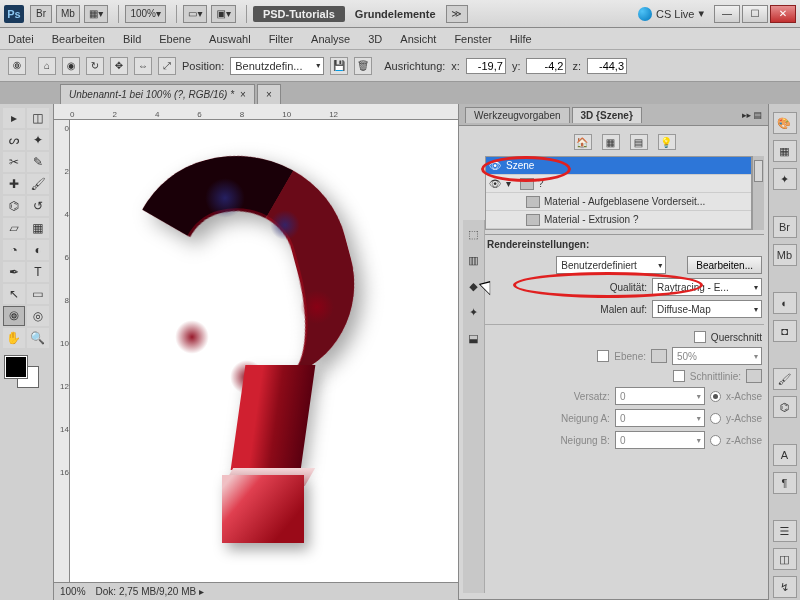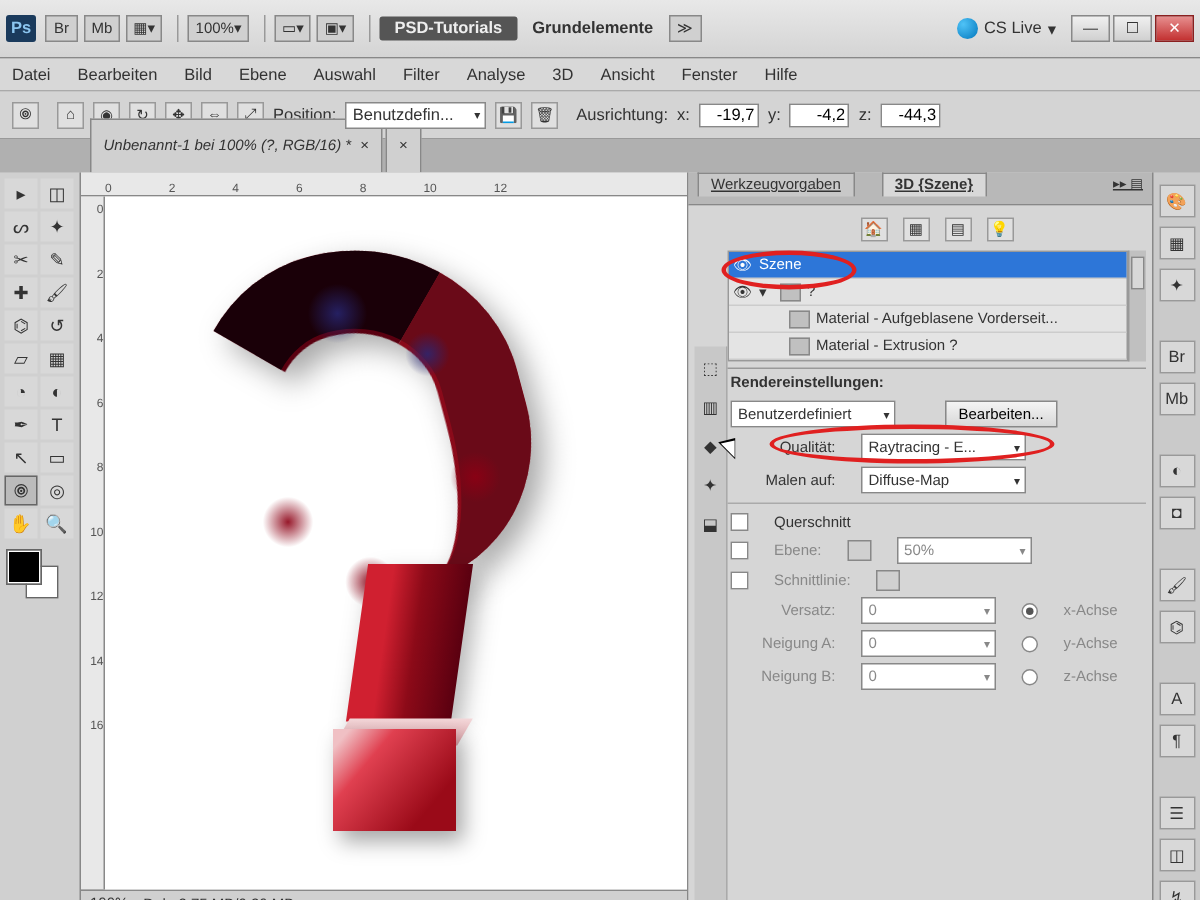"Ps" .titlebar { height: 39px -> 28px }
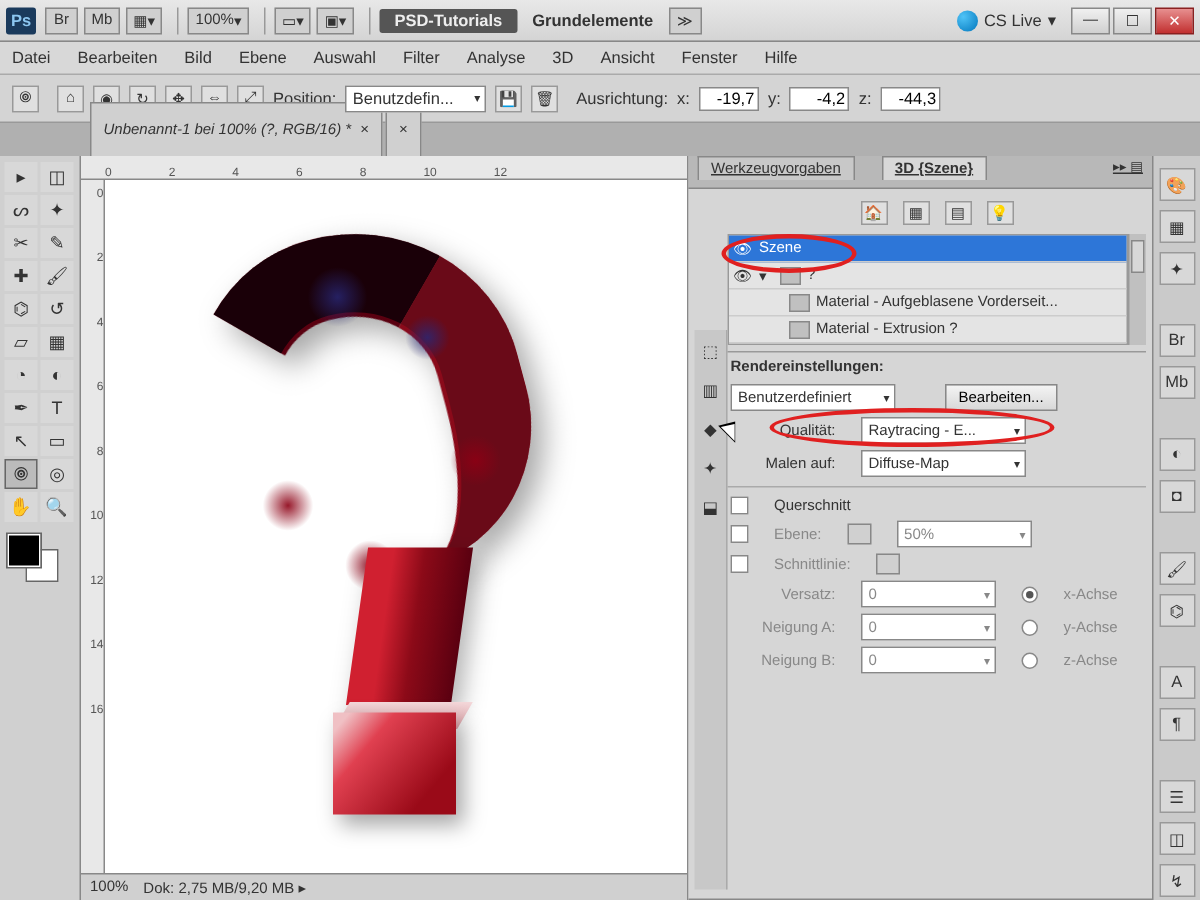"Unbenannt-1 bei 100% (?, RGB/16)" .doctab { height: 36px -> 20px }
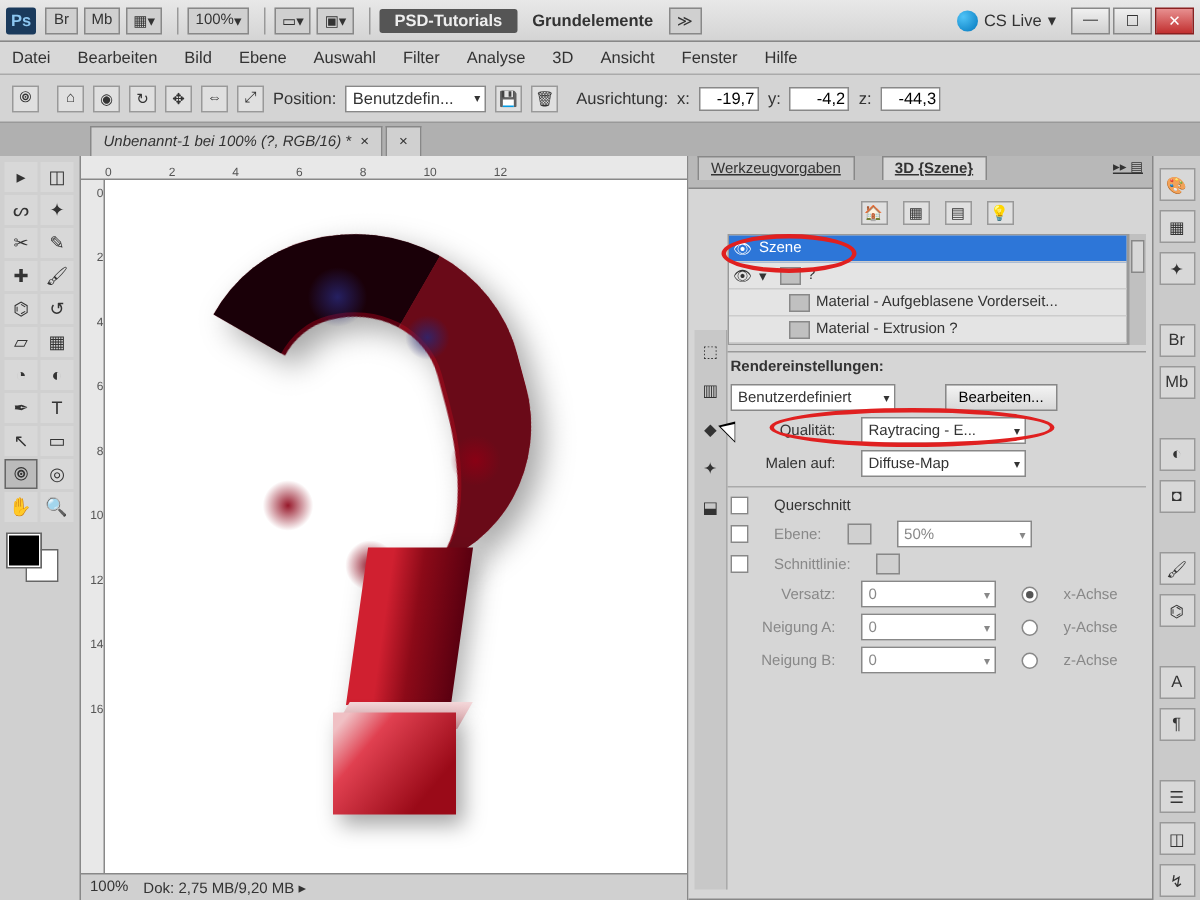"Werkzeugvorgaben" .panel-tabs { align-items: flex-start -> center; text-decoration: underline -> none }
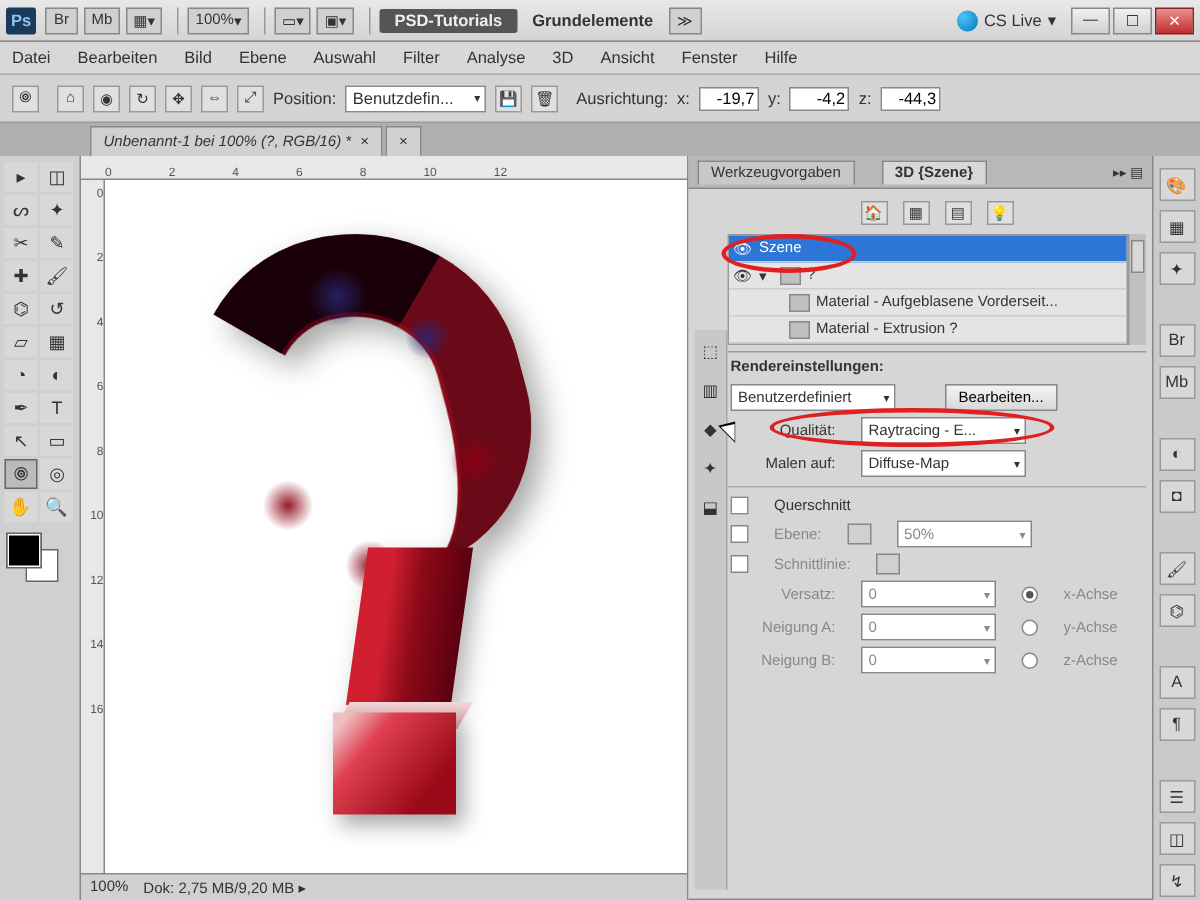"3D {Szene}" .ptab.active { margin-left: 16px -> none }
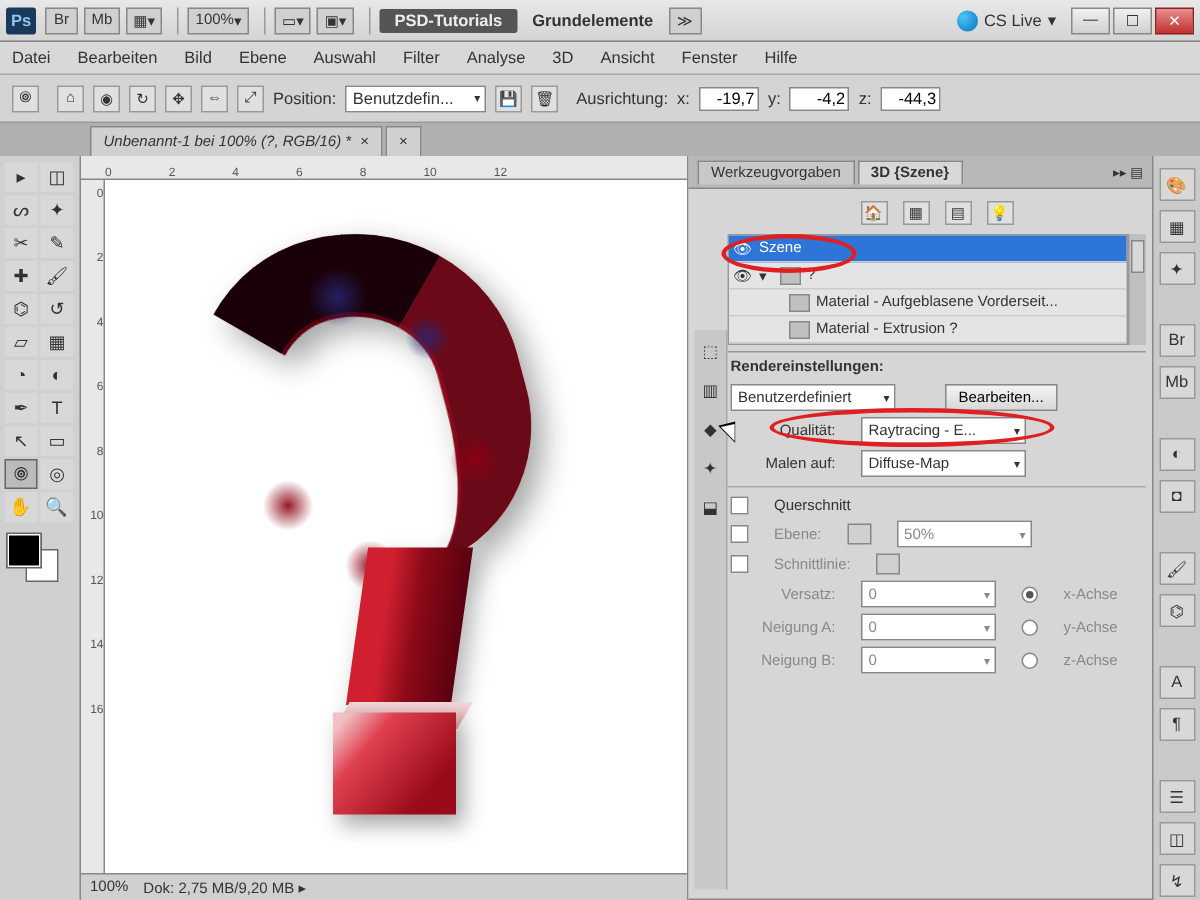"Benutzerdefiniert" .form-row { gap: 17px -> 5px; justify-content: none -> flex-end }
